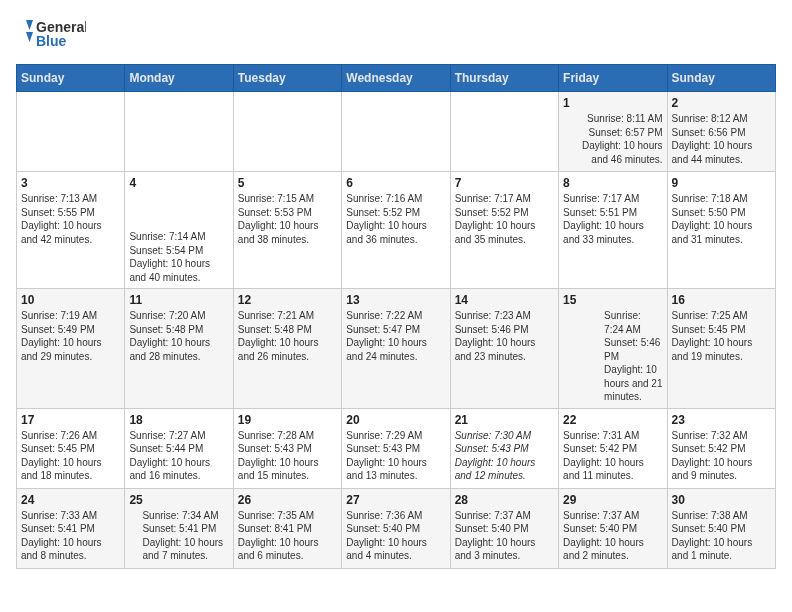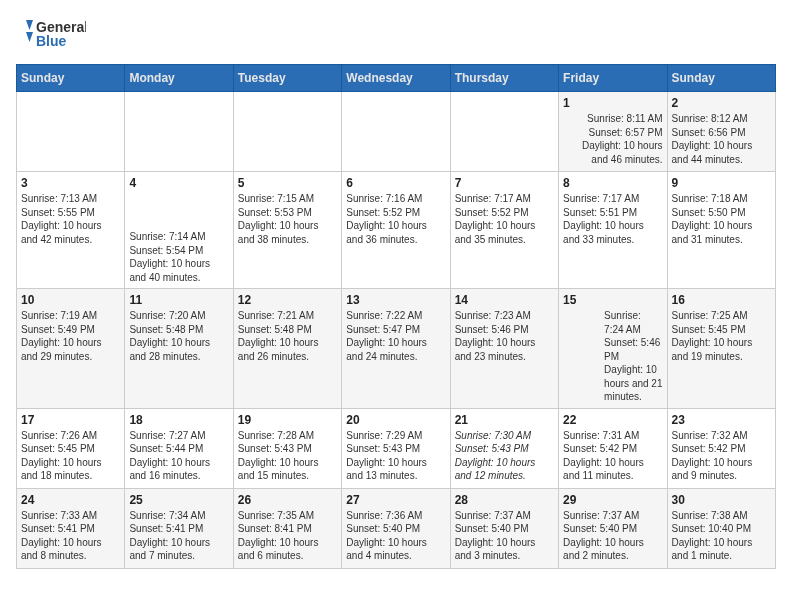"Sunrise: 7:34 AM" div.day-info { margin-left: none -> 13px }
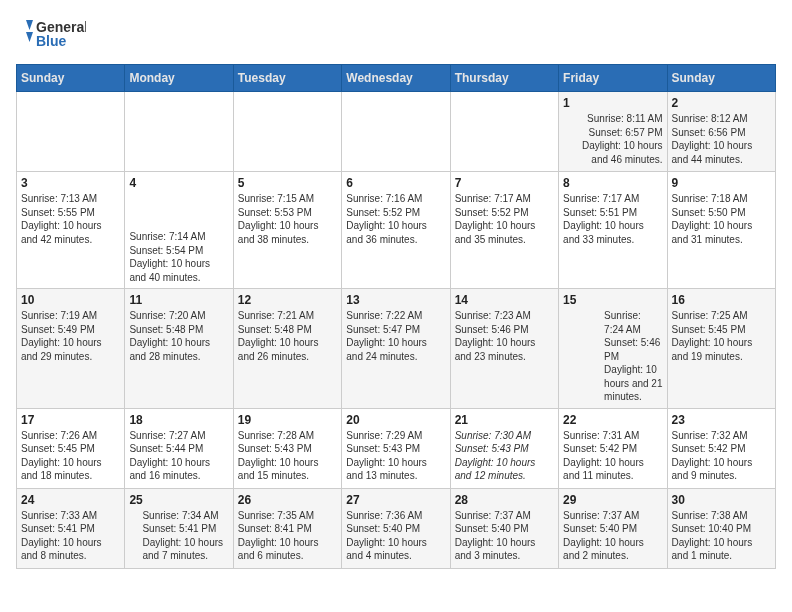"Sunrise: 7:38 AM" div.day-info { text: 10:40 -> 5:40 }
